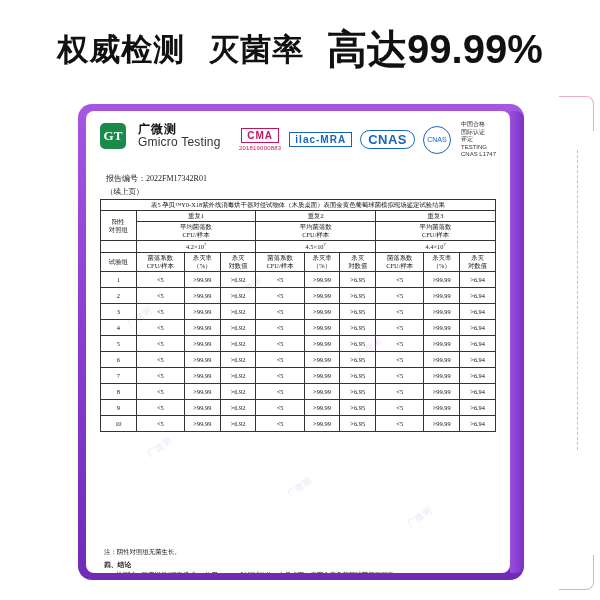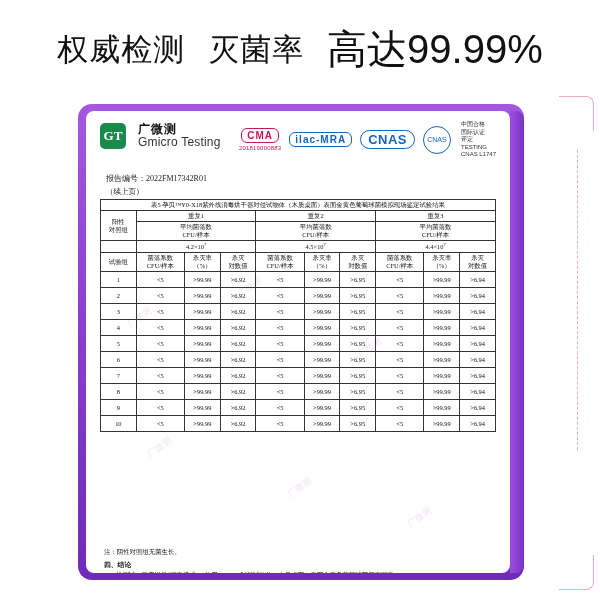"权威检测" .headline .h-small { font-weight: normal -> bold }
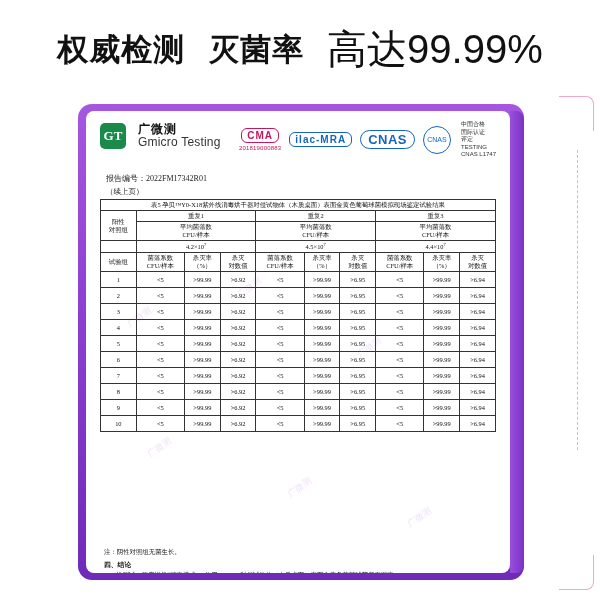"高达99.99%" .headline .h-big { font-weight: normal -> bold }
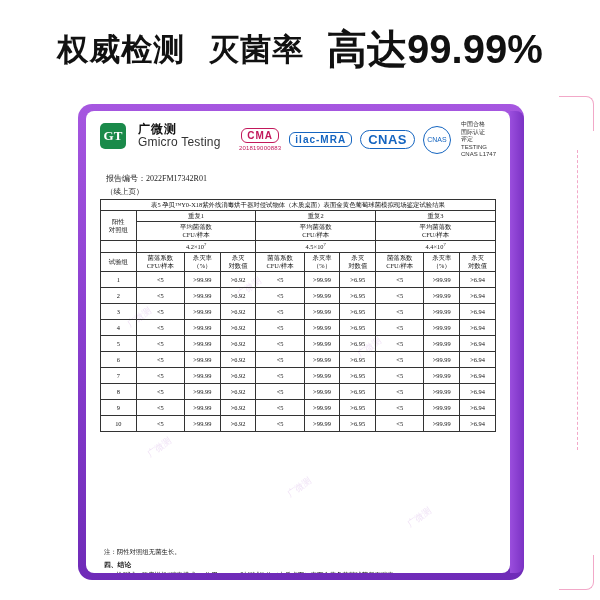"CMA" .mark-badge { border-radius: 6px -> 0 }
